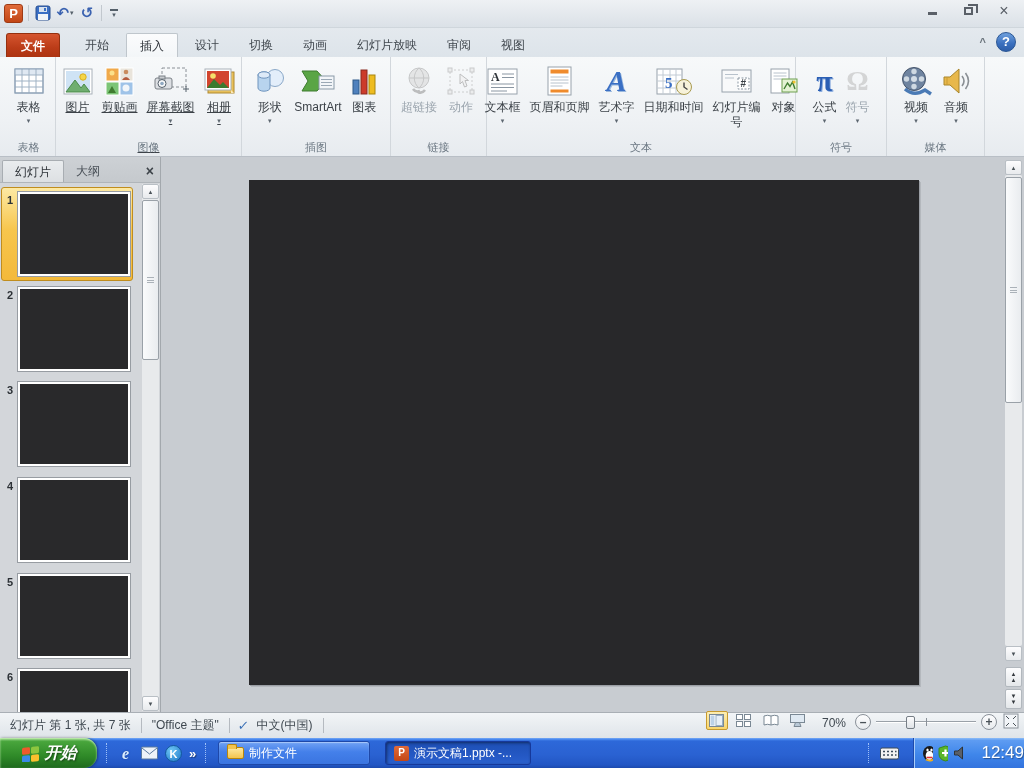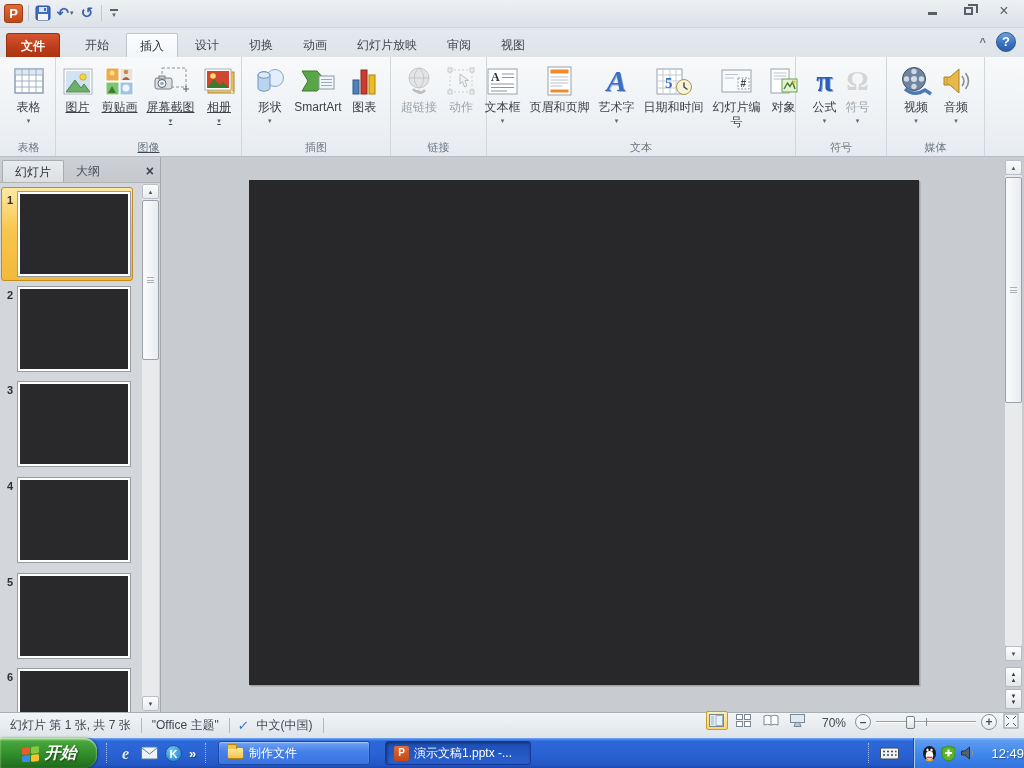"12:49" .tray-clock { font-size: 13px -> 17px }
